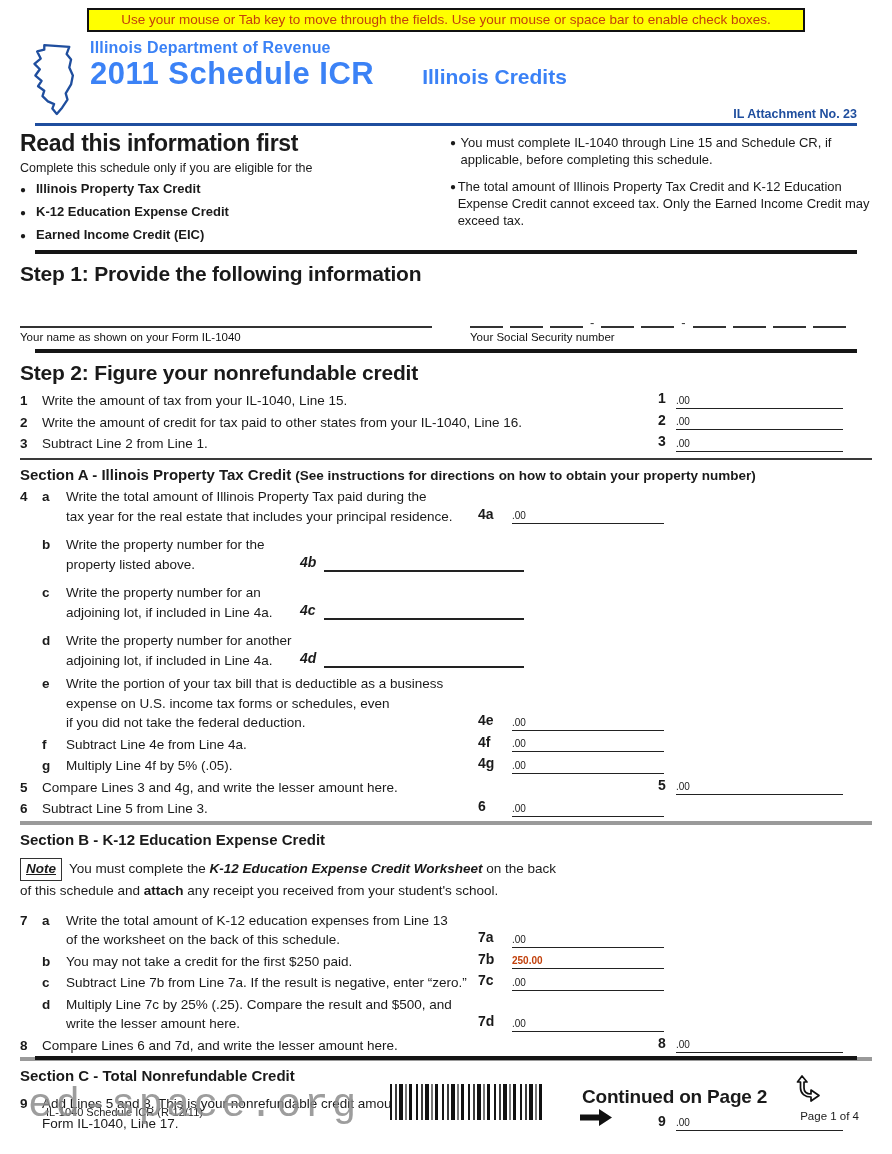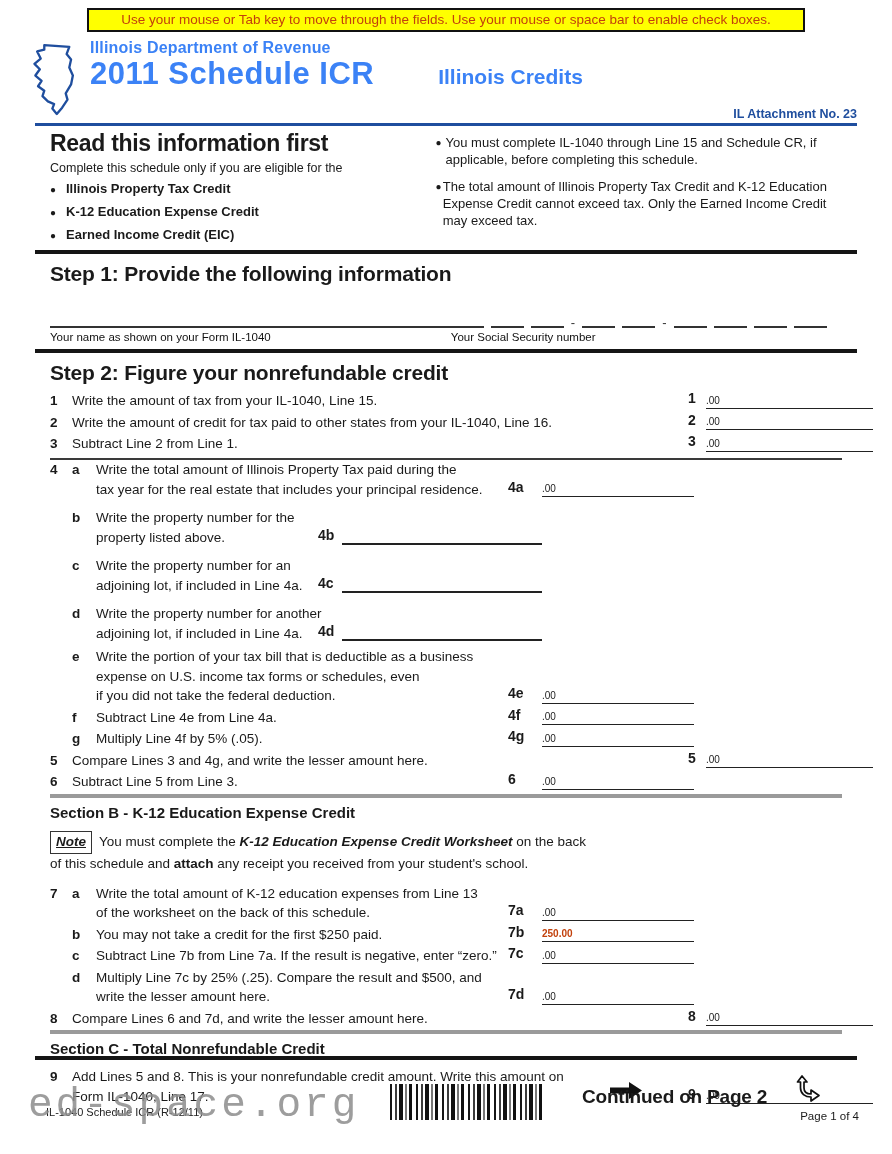"2011 Schedule ICR" .titlerow { gap: 16px -> none }
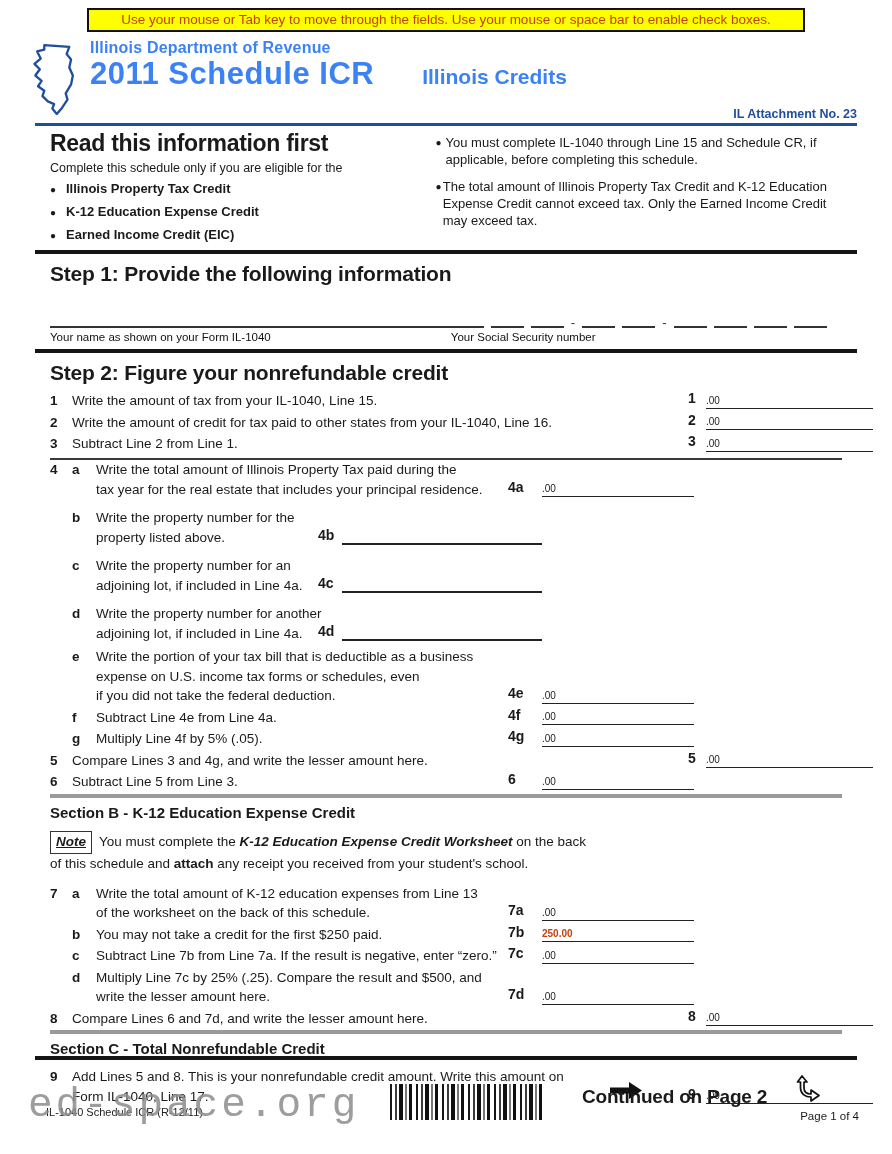"Read this information first" .content { padding: 0 50px -> 0 20px }
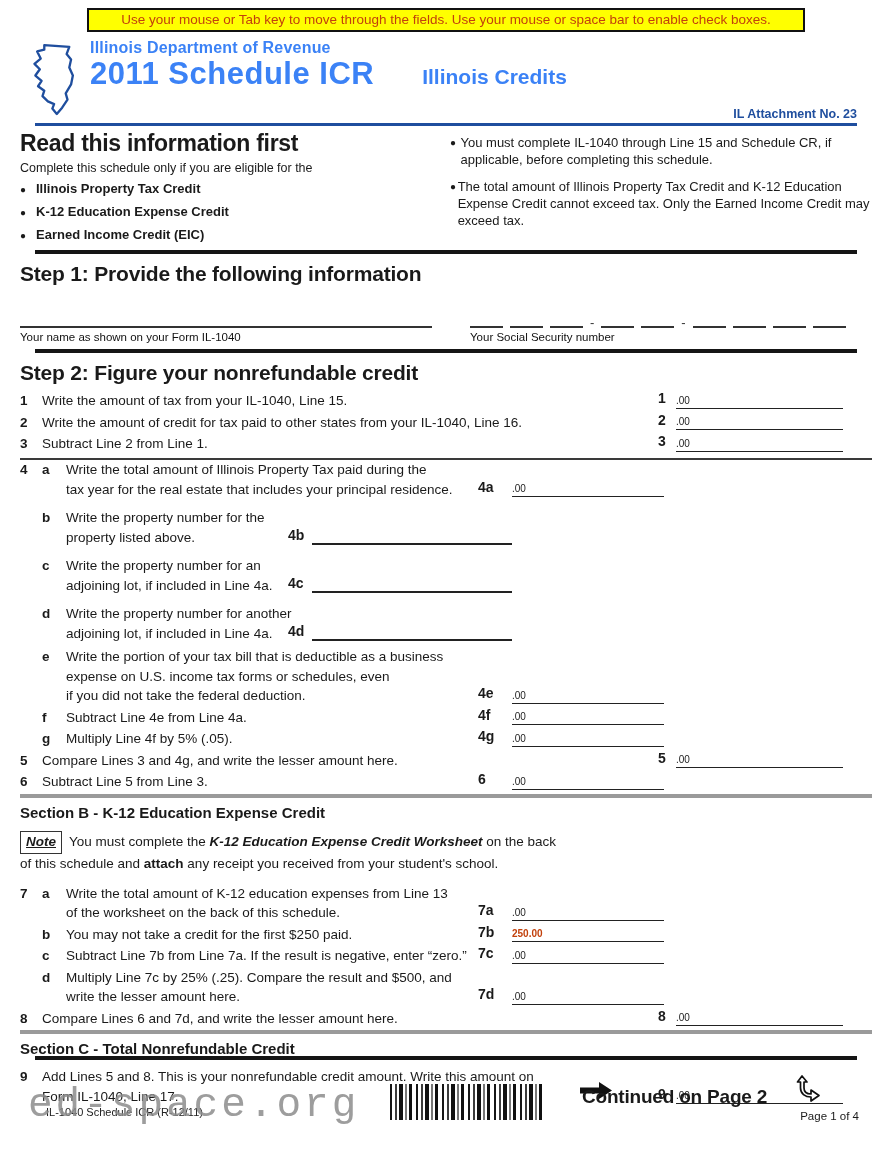"Section A - Illinois Property" div.sec-header { html: none -> <div> <span>Section A - Illinois Property Tax Credit</span> <span>(See instructions for directions on how to obtain your property number)</span> </div> }
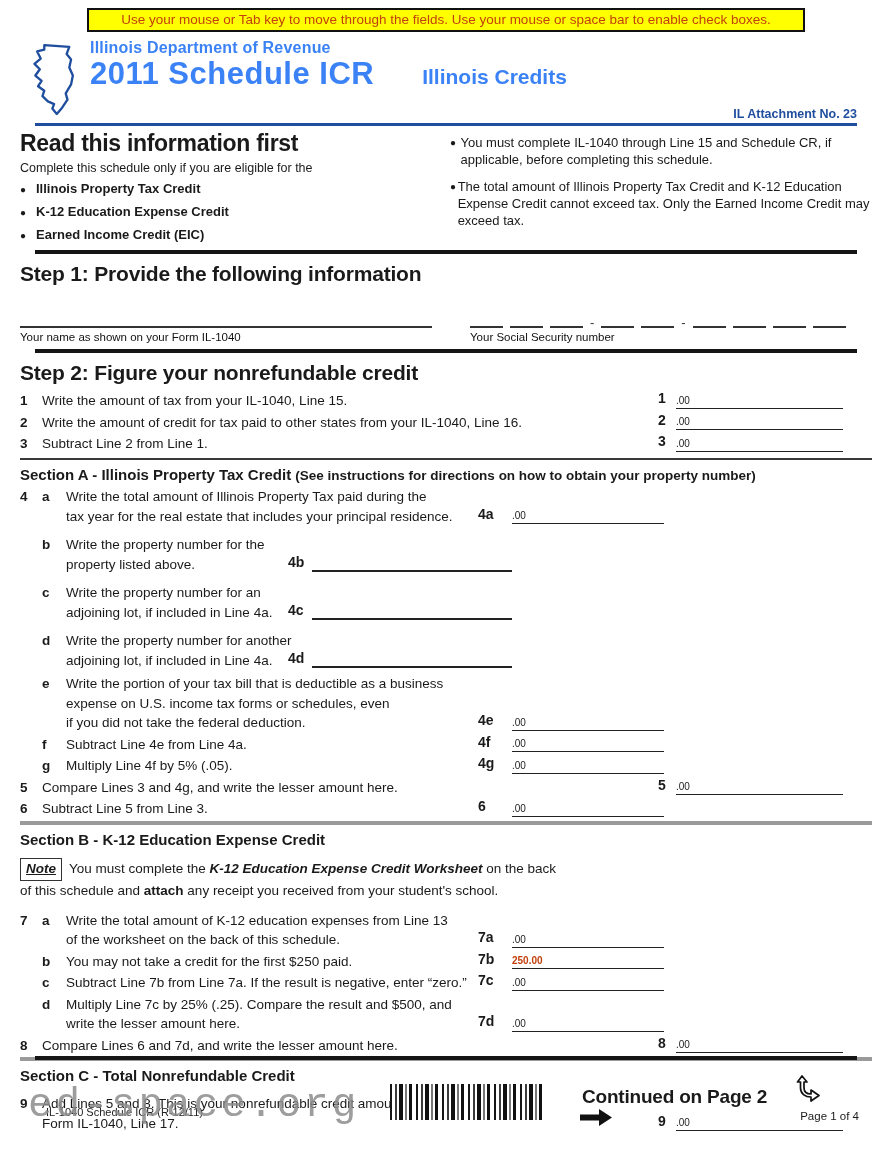"4b" .prop { font-style: none -> italic; left: 268px -> 280px }
